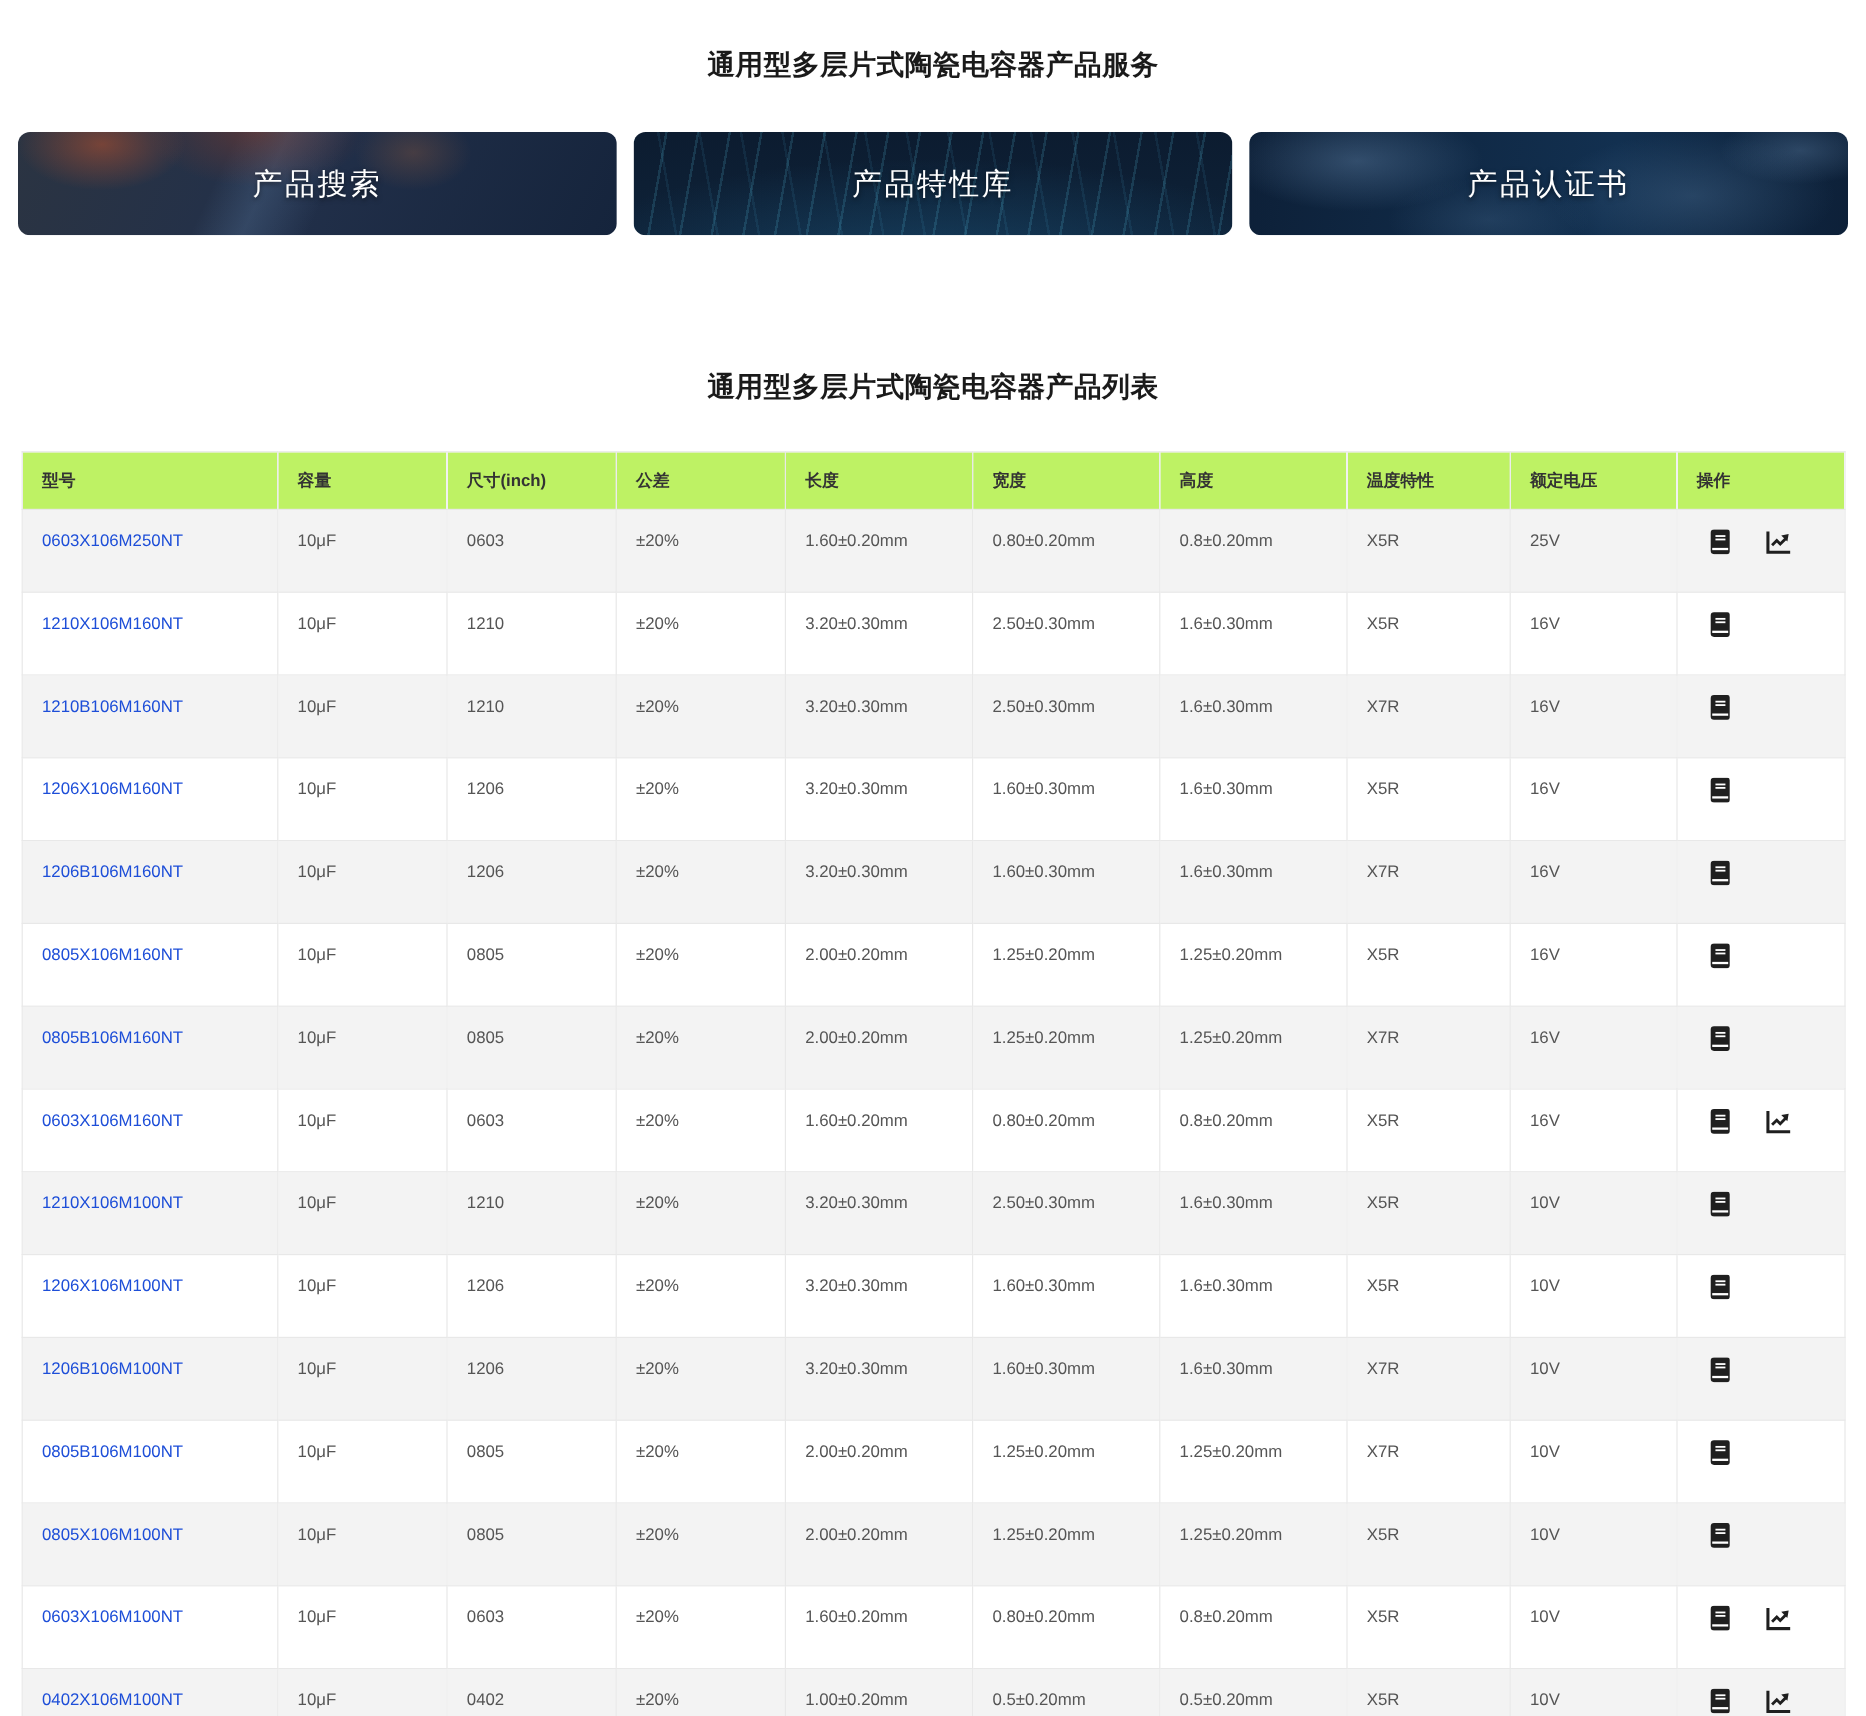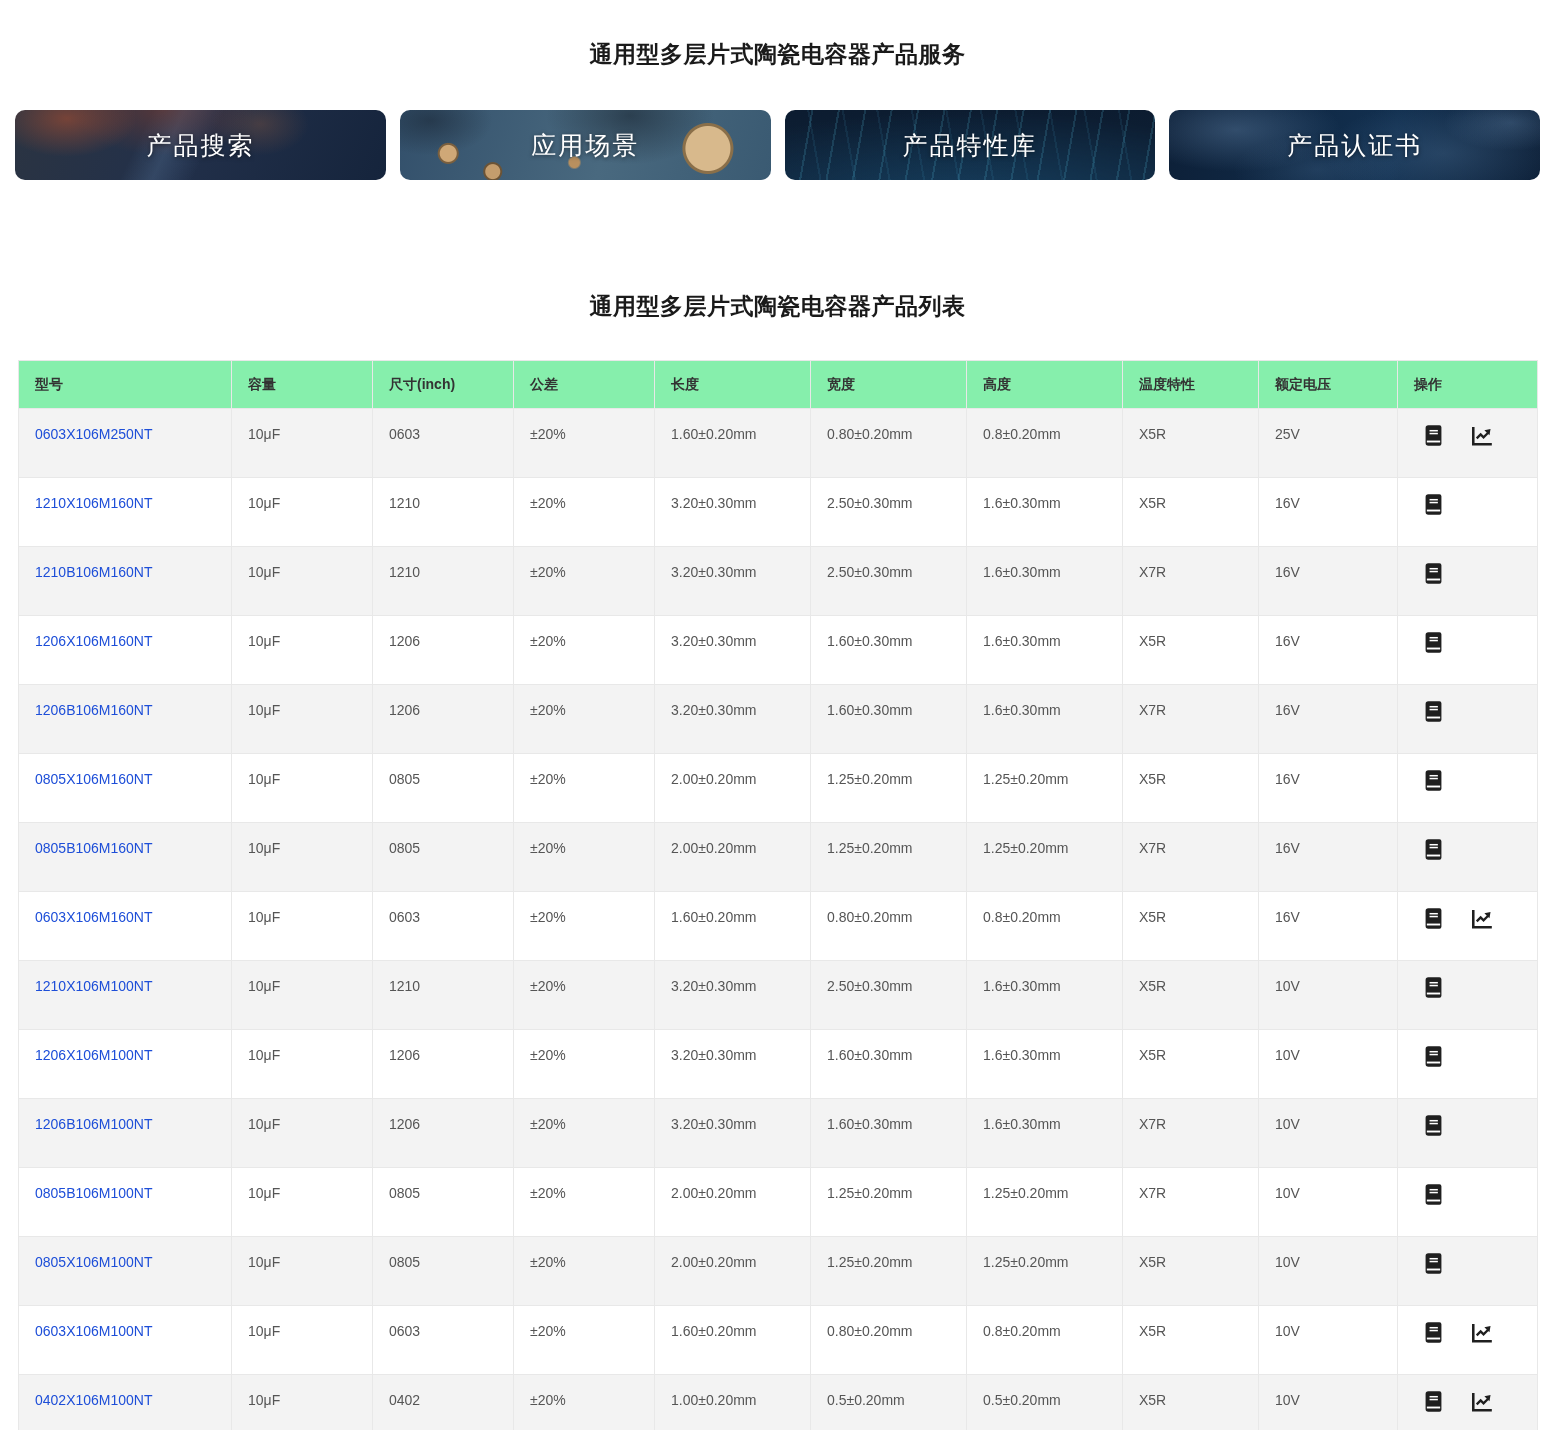"产品搜索" .banner { height: 70px -> 86px }
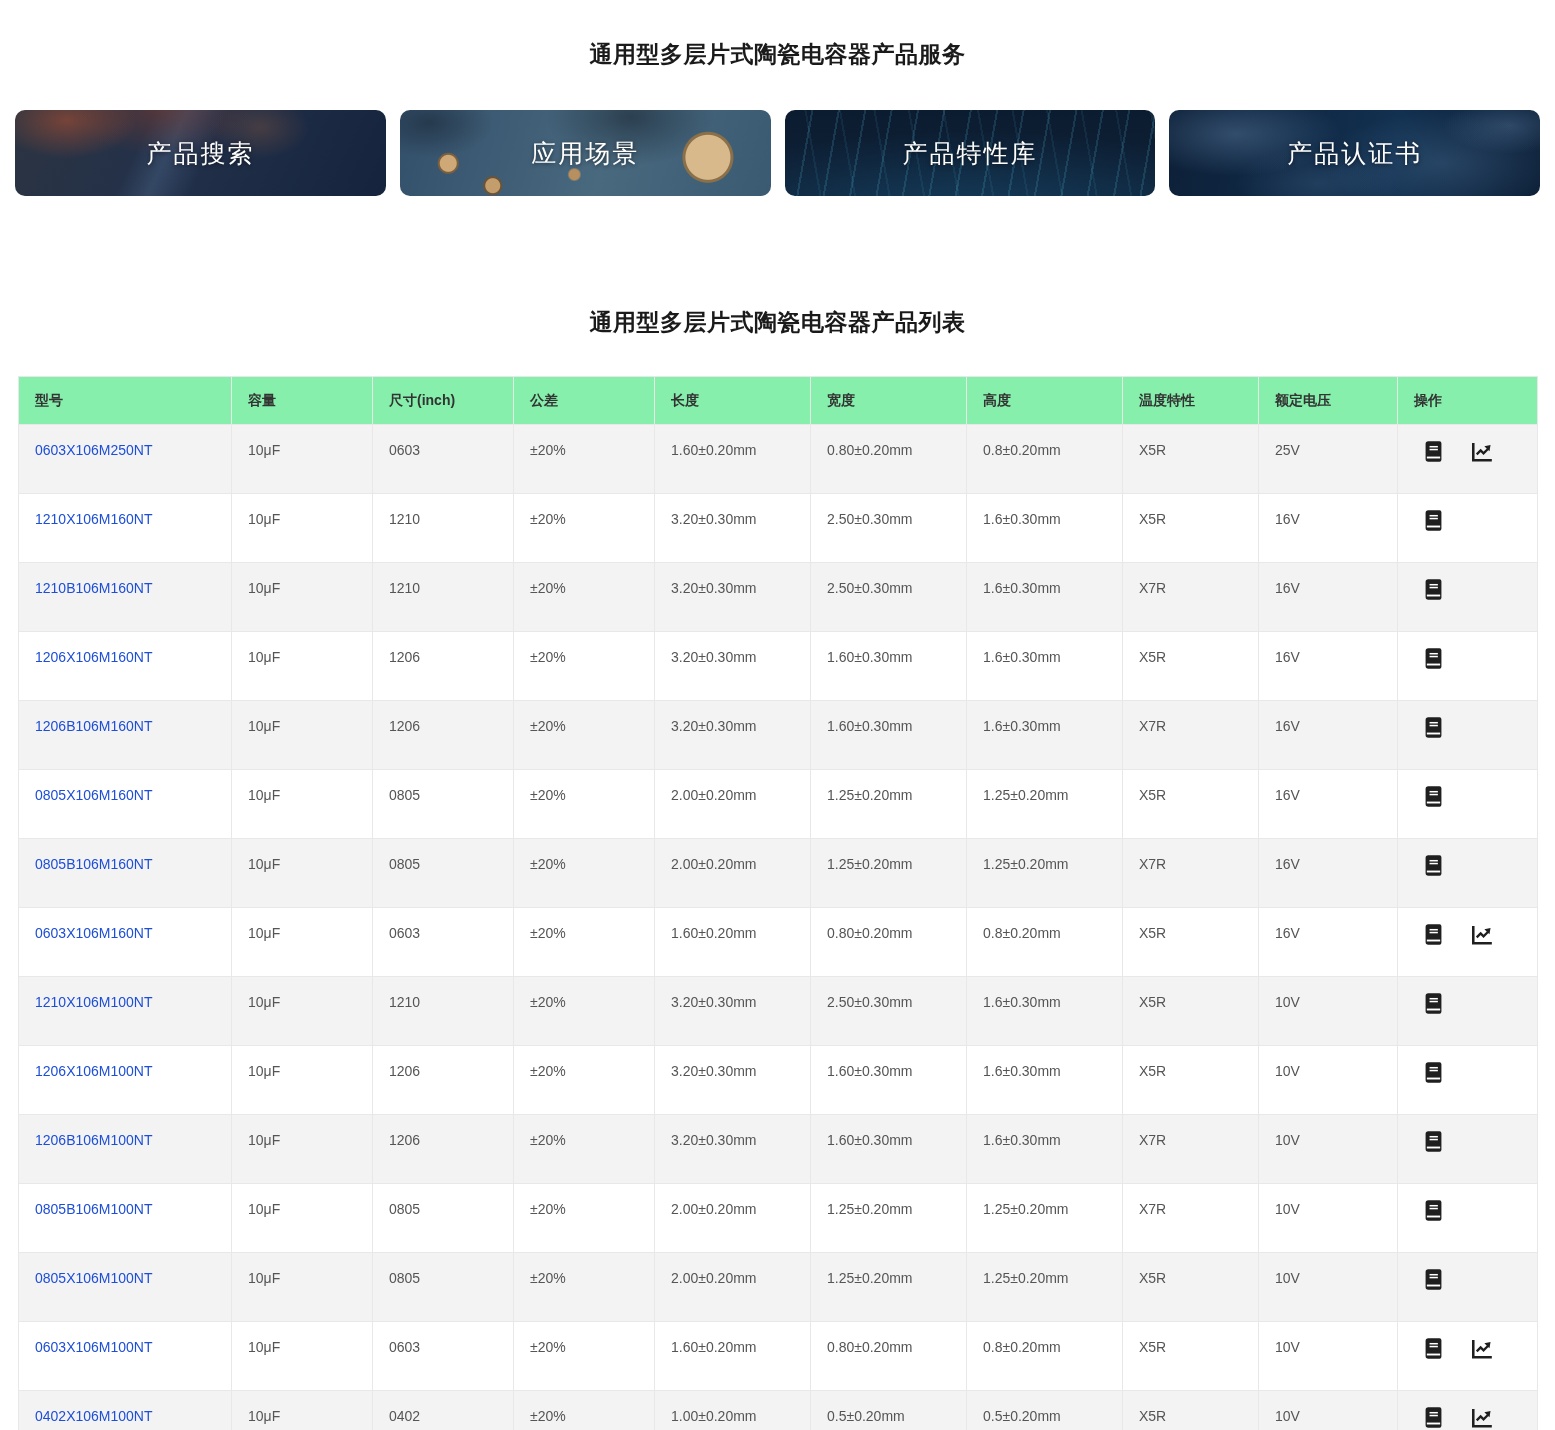"应用场景" div.banner { html: <div> <span>应用场景</span> </div> -> none }
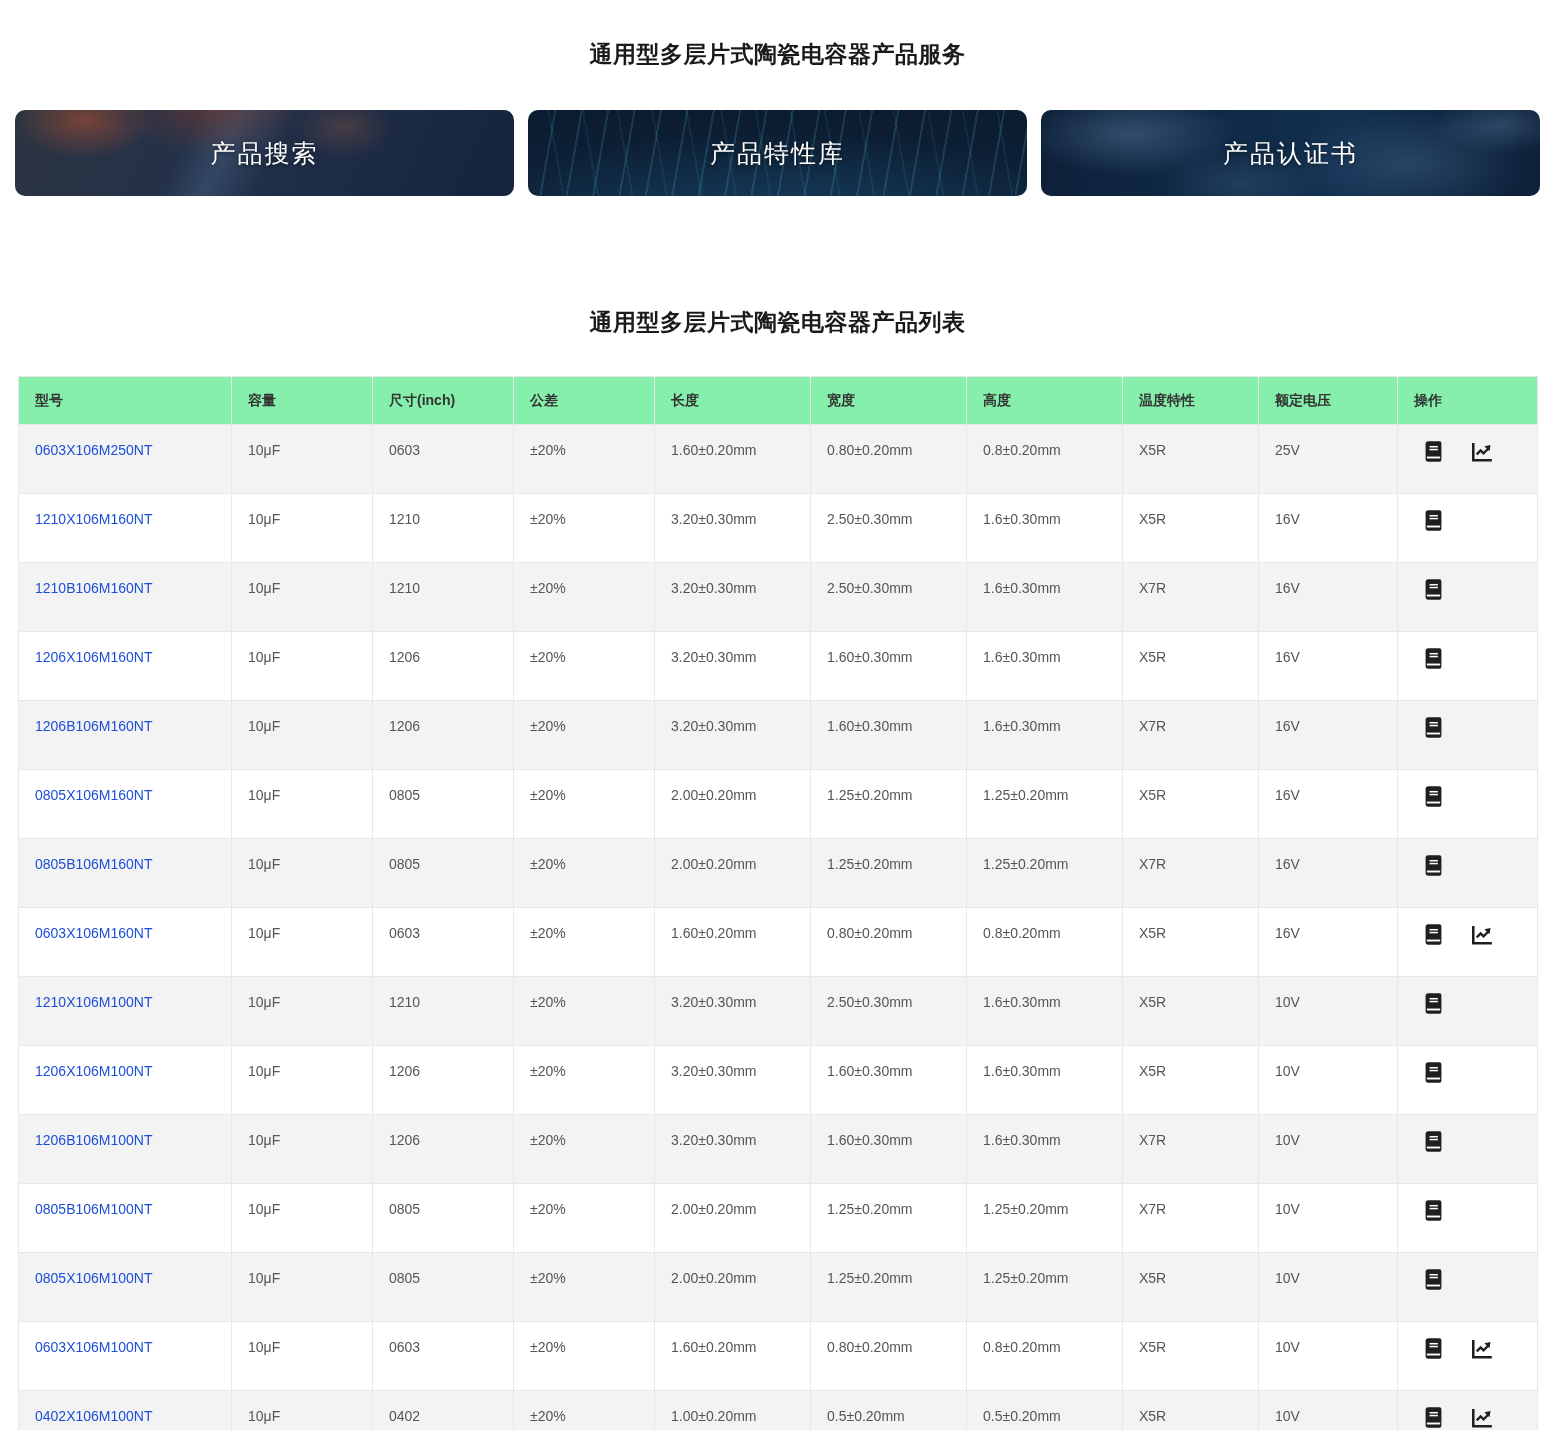"型号" thead th { background: #86efac -> #bef264 }
